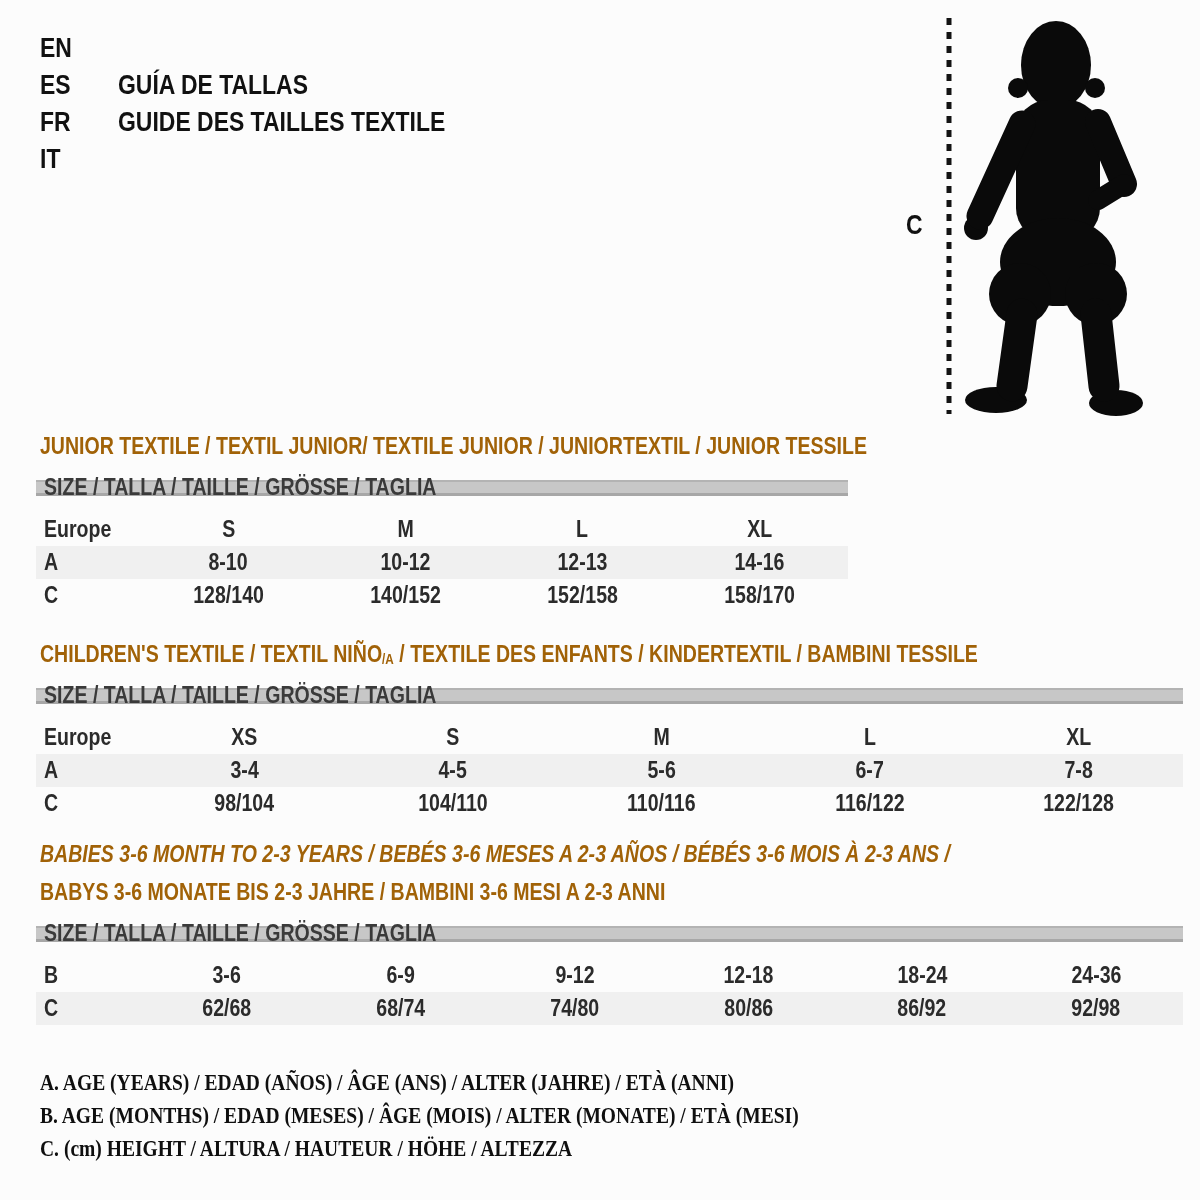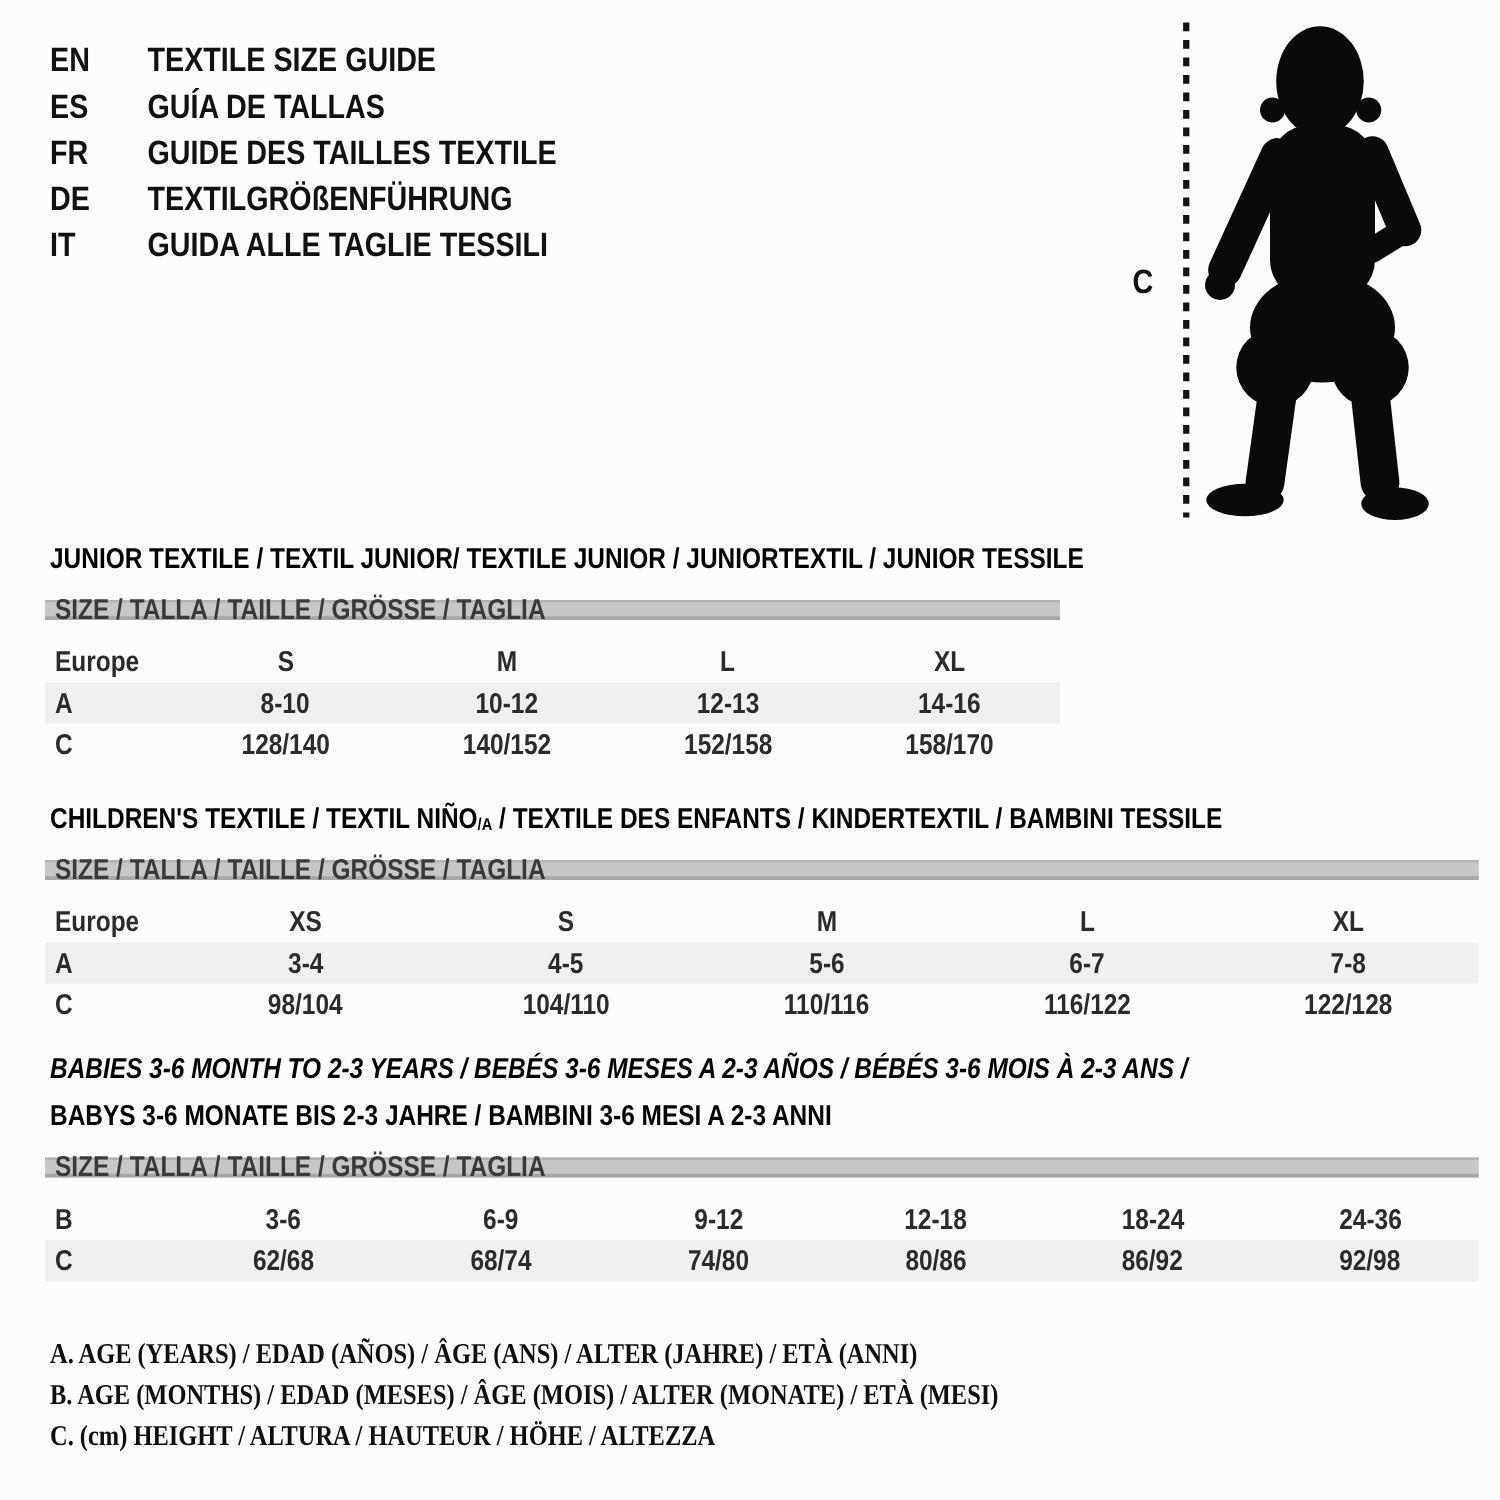"TEXTILE SIZE GUIDE" span.ltitle { html: <span><span>TEXTILE SIZE GUIDE</span></span> -> none }
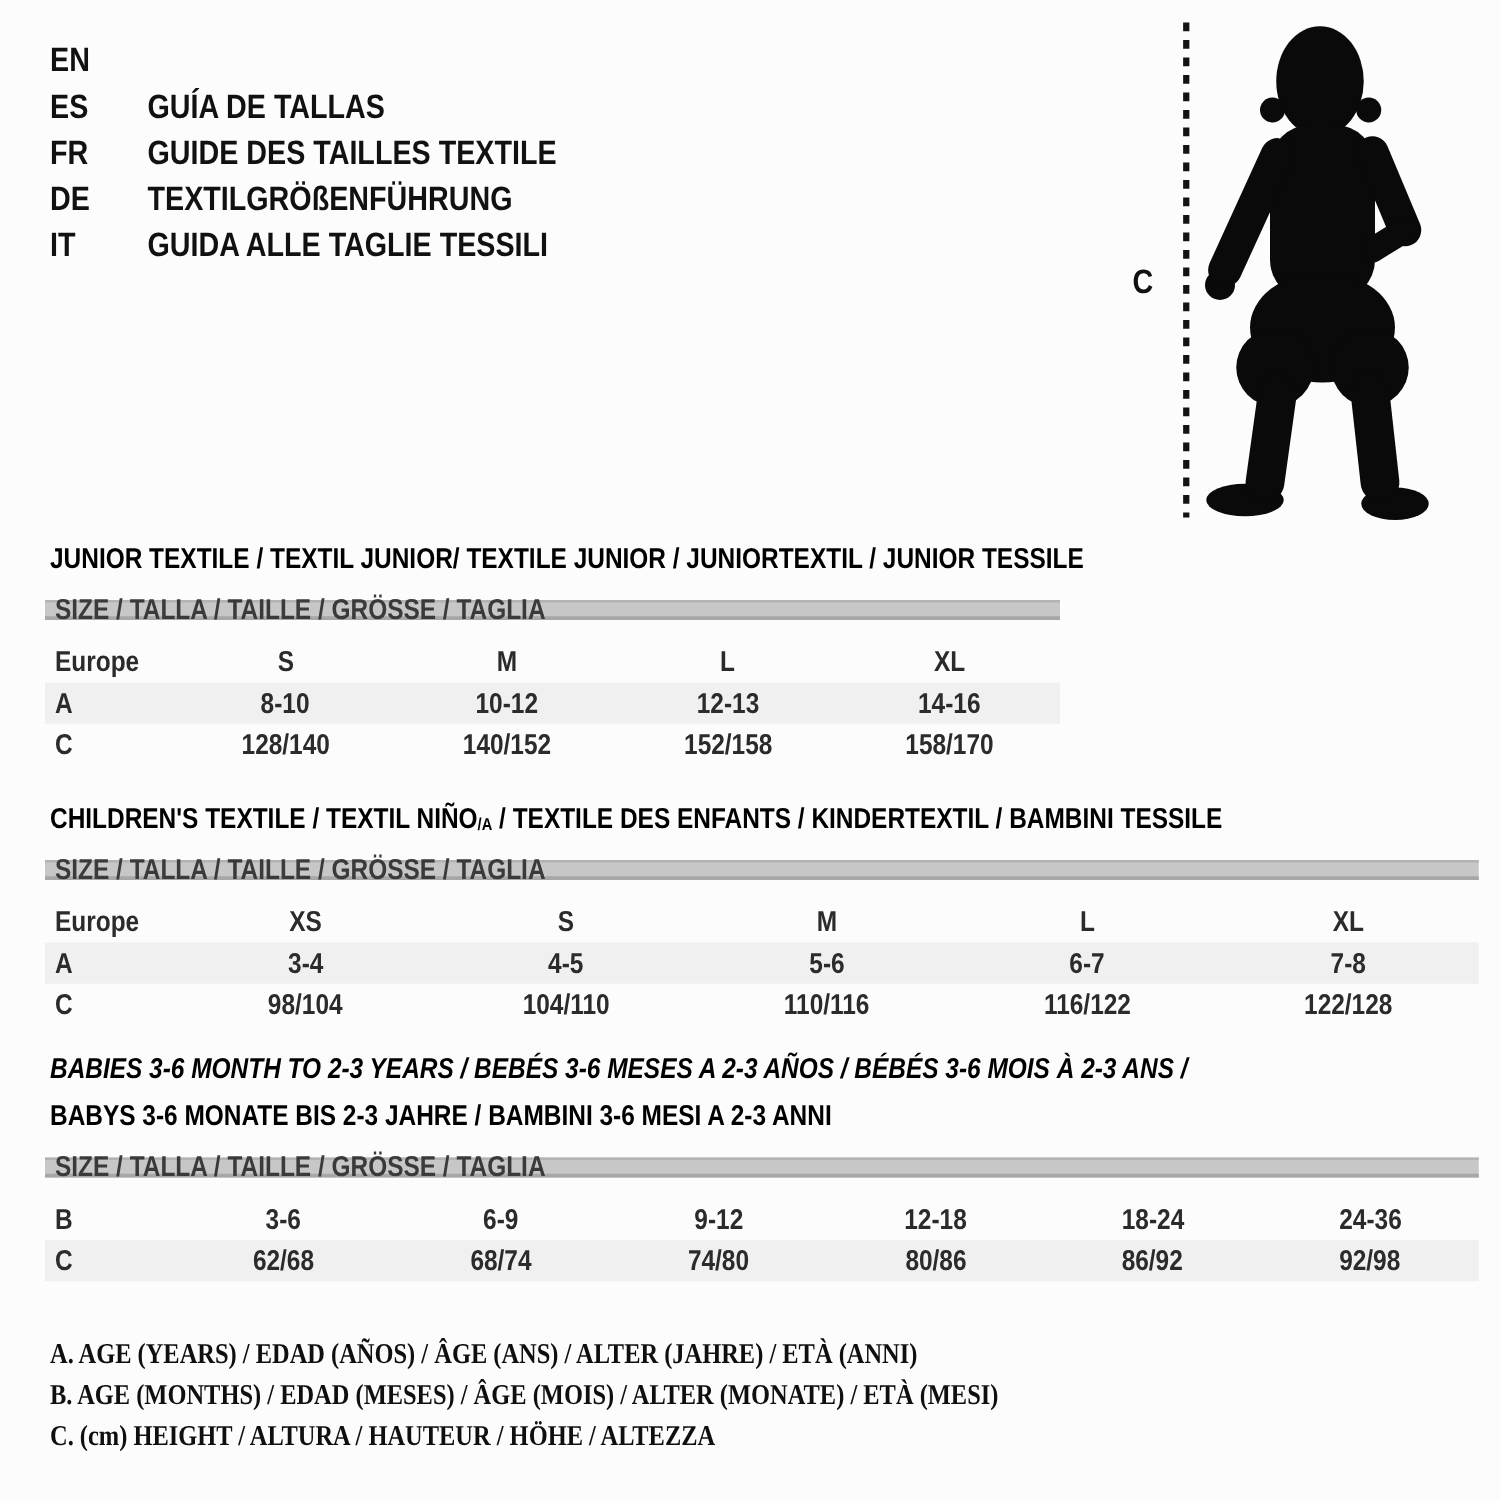"DE" div.lang-row { html: <div> <span><span>DE</span></span> <span><span>TEXTILGRÖßENFÜHRUNG</span></span> </div> -> none }
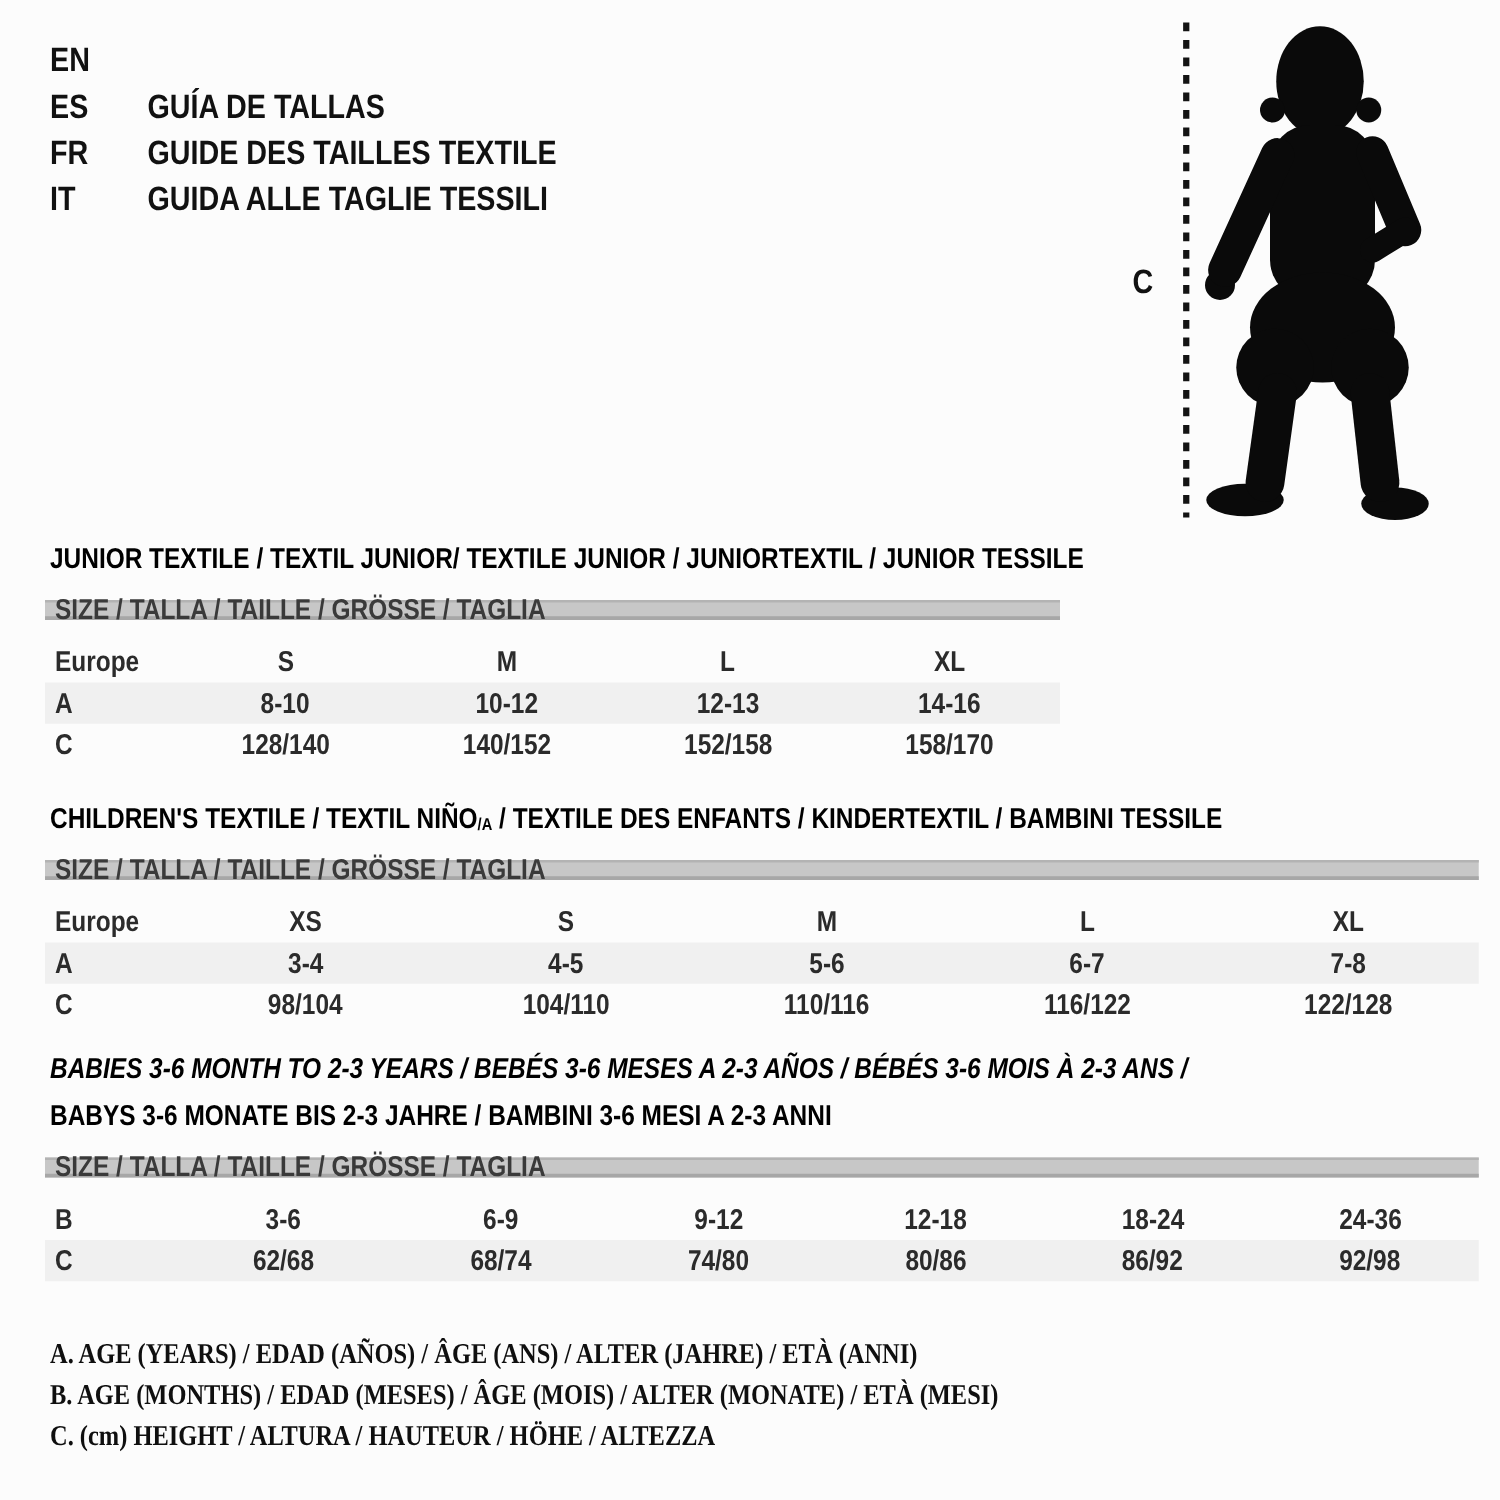"GUIDA ALLE TAGLIE TESSILI" span.ltitle { html: <span><span>GUIDA ALLE TAGLIE TESSILI</span></span> -> none }
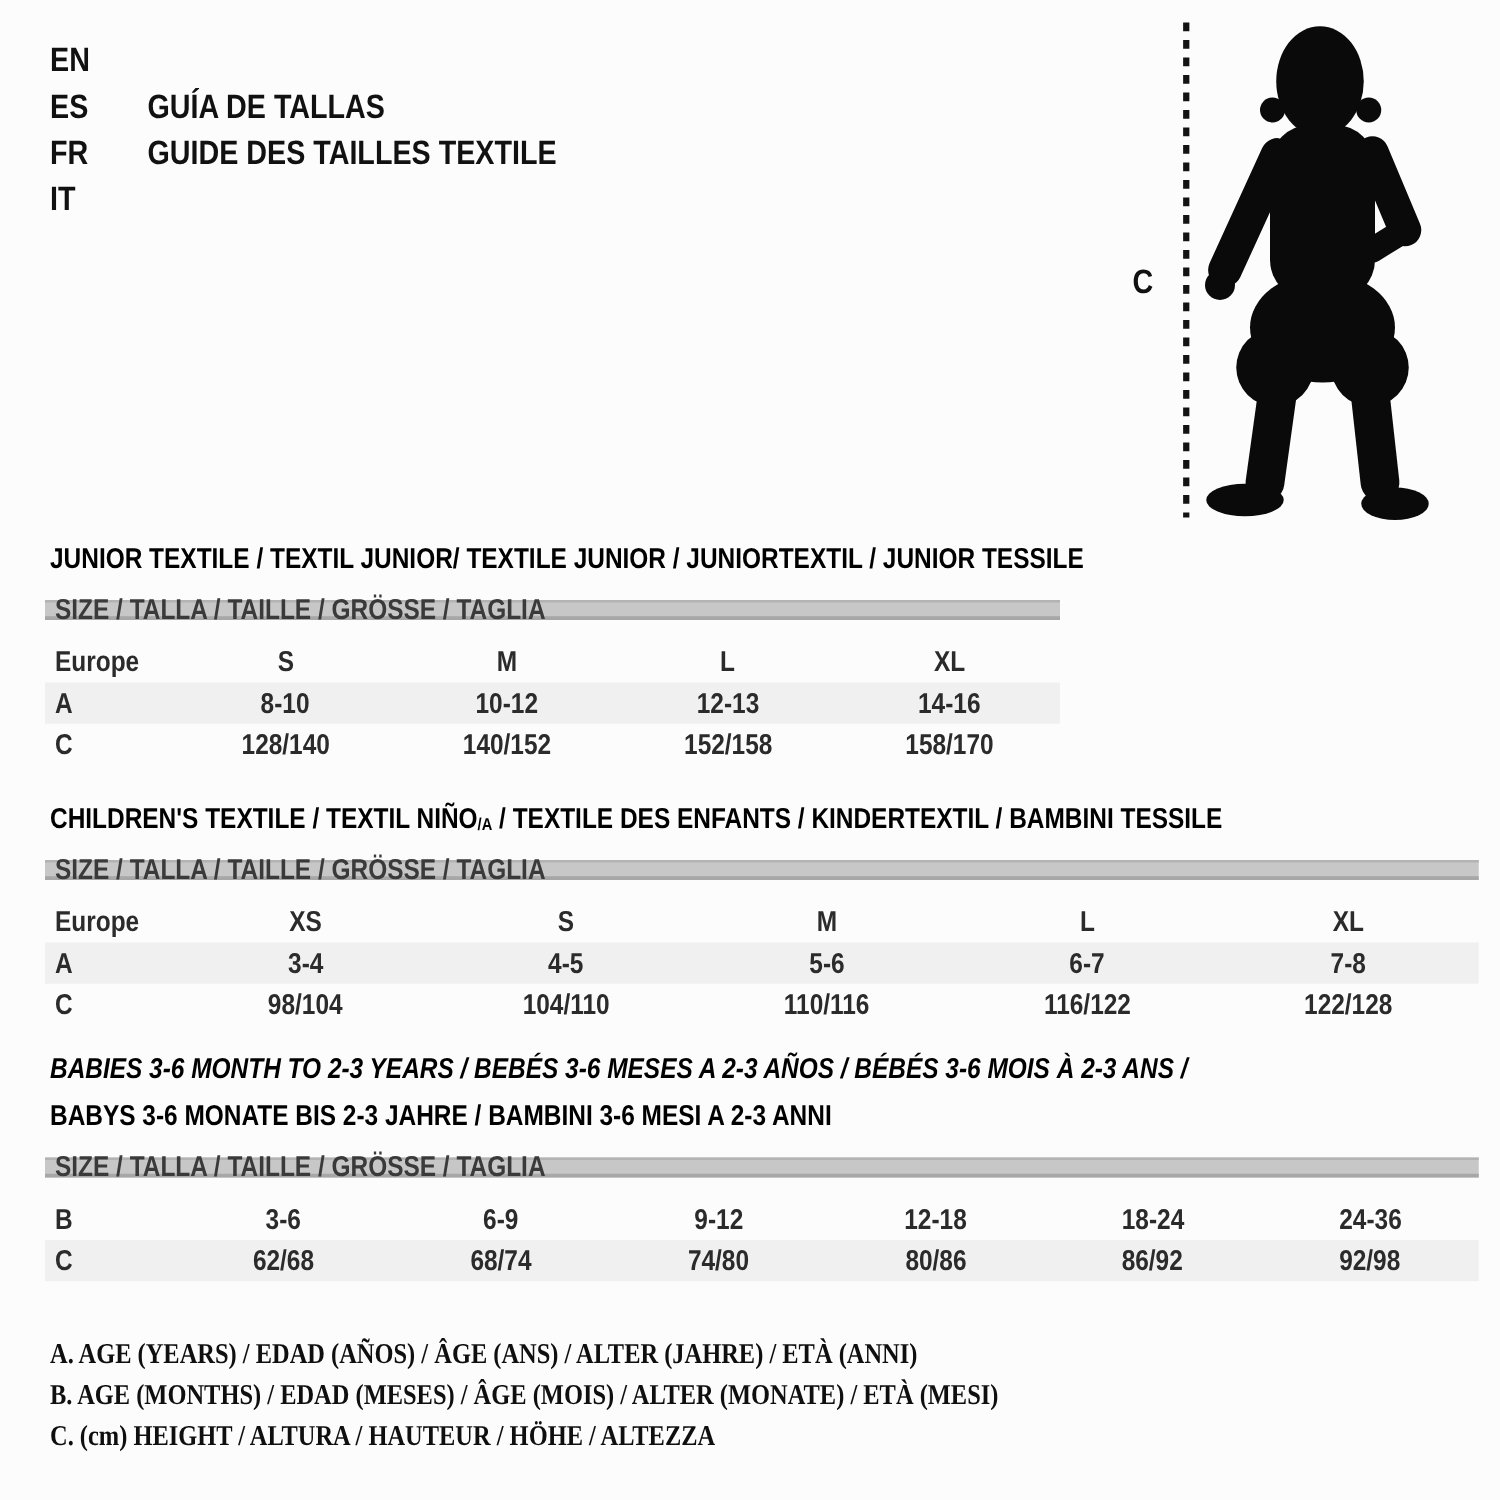"JUNIOR TEXTILE / TEXTIL JUNIOR/" .sec-title { color: #000000 -> #a16207 }
